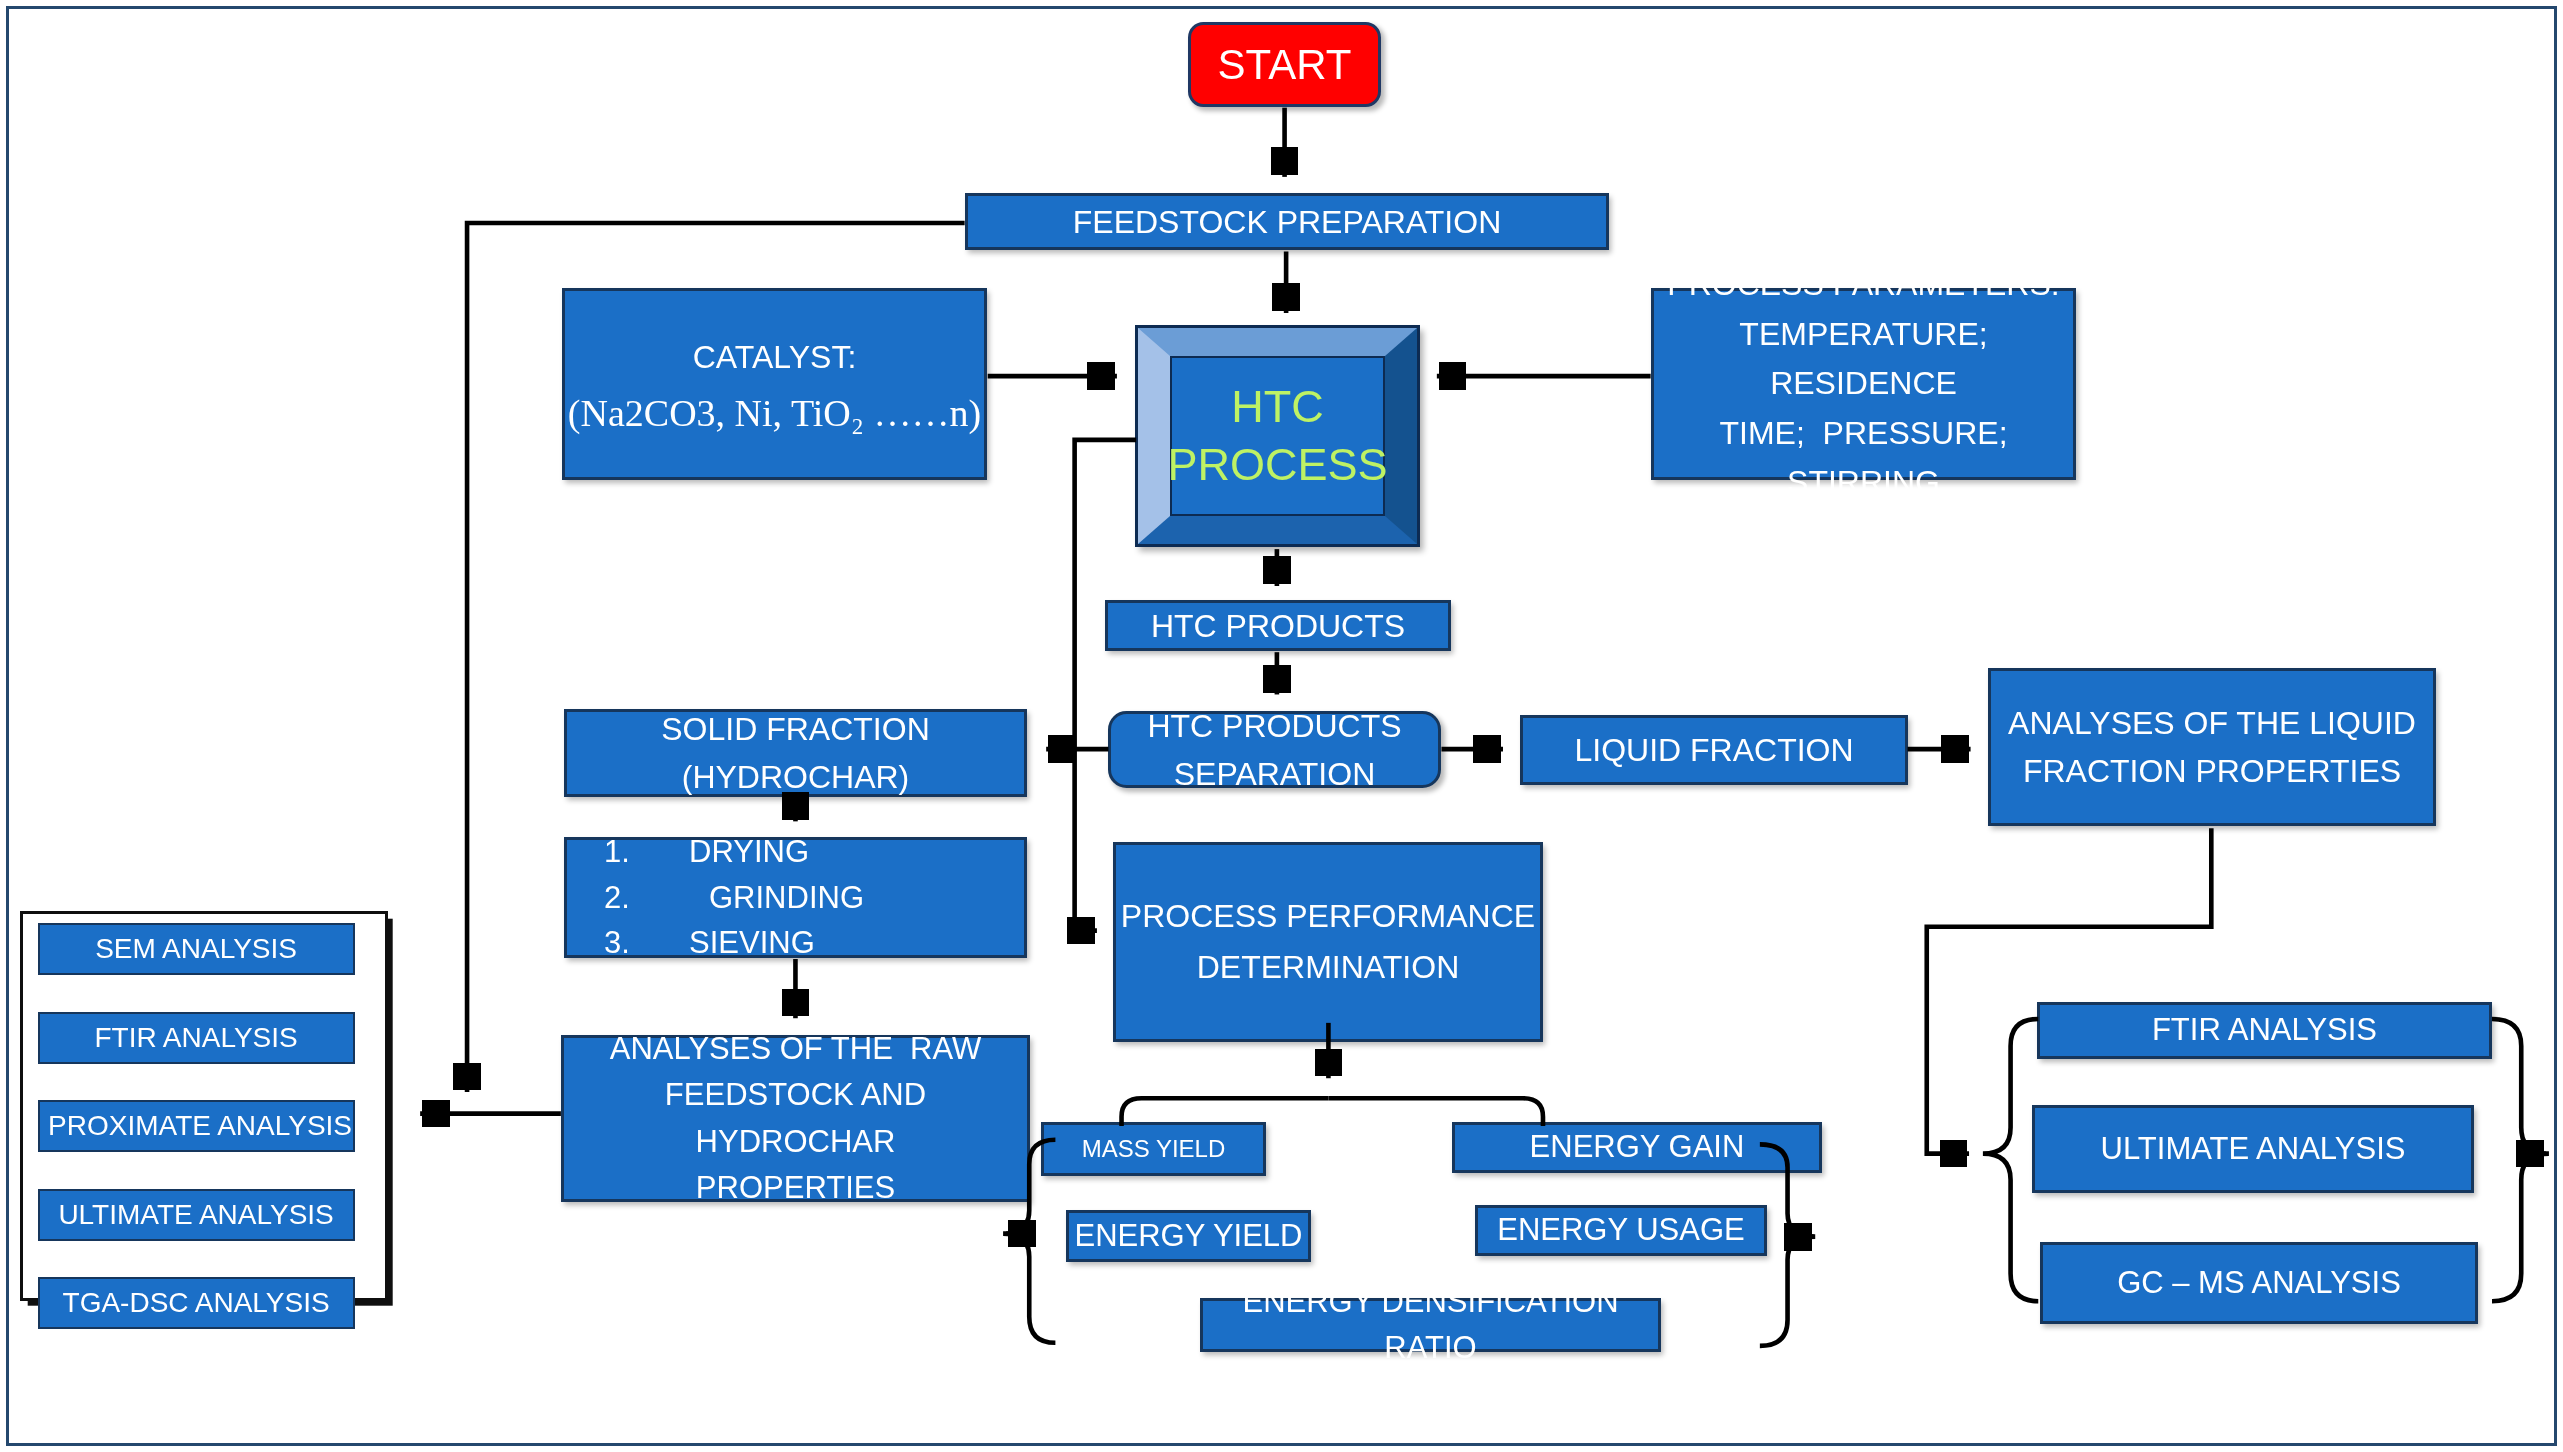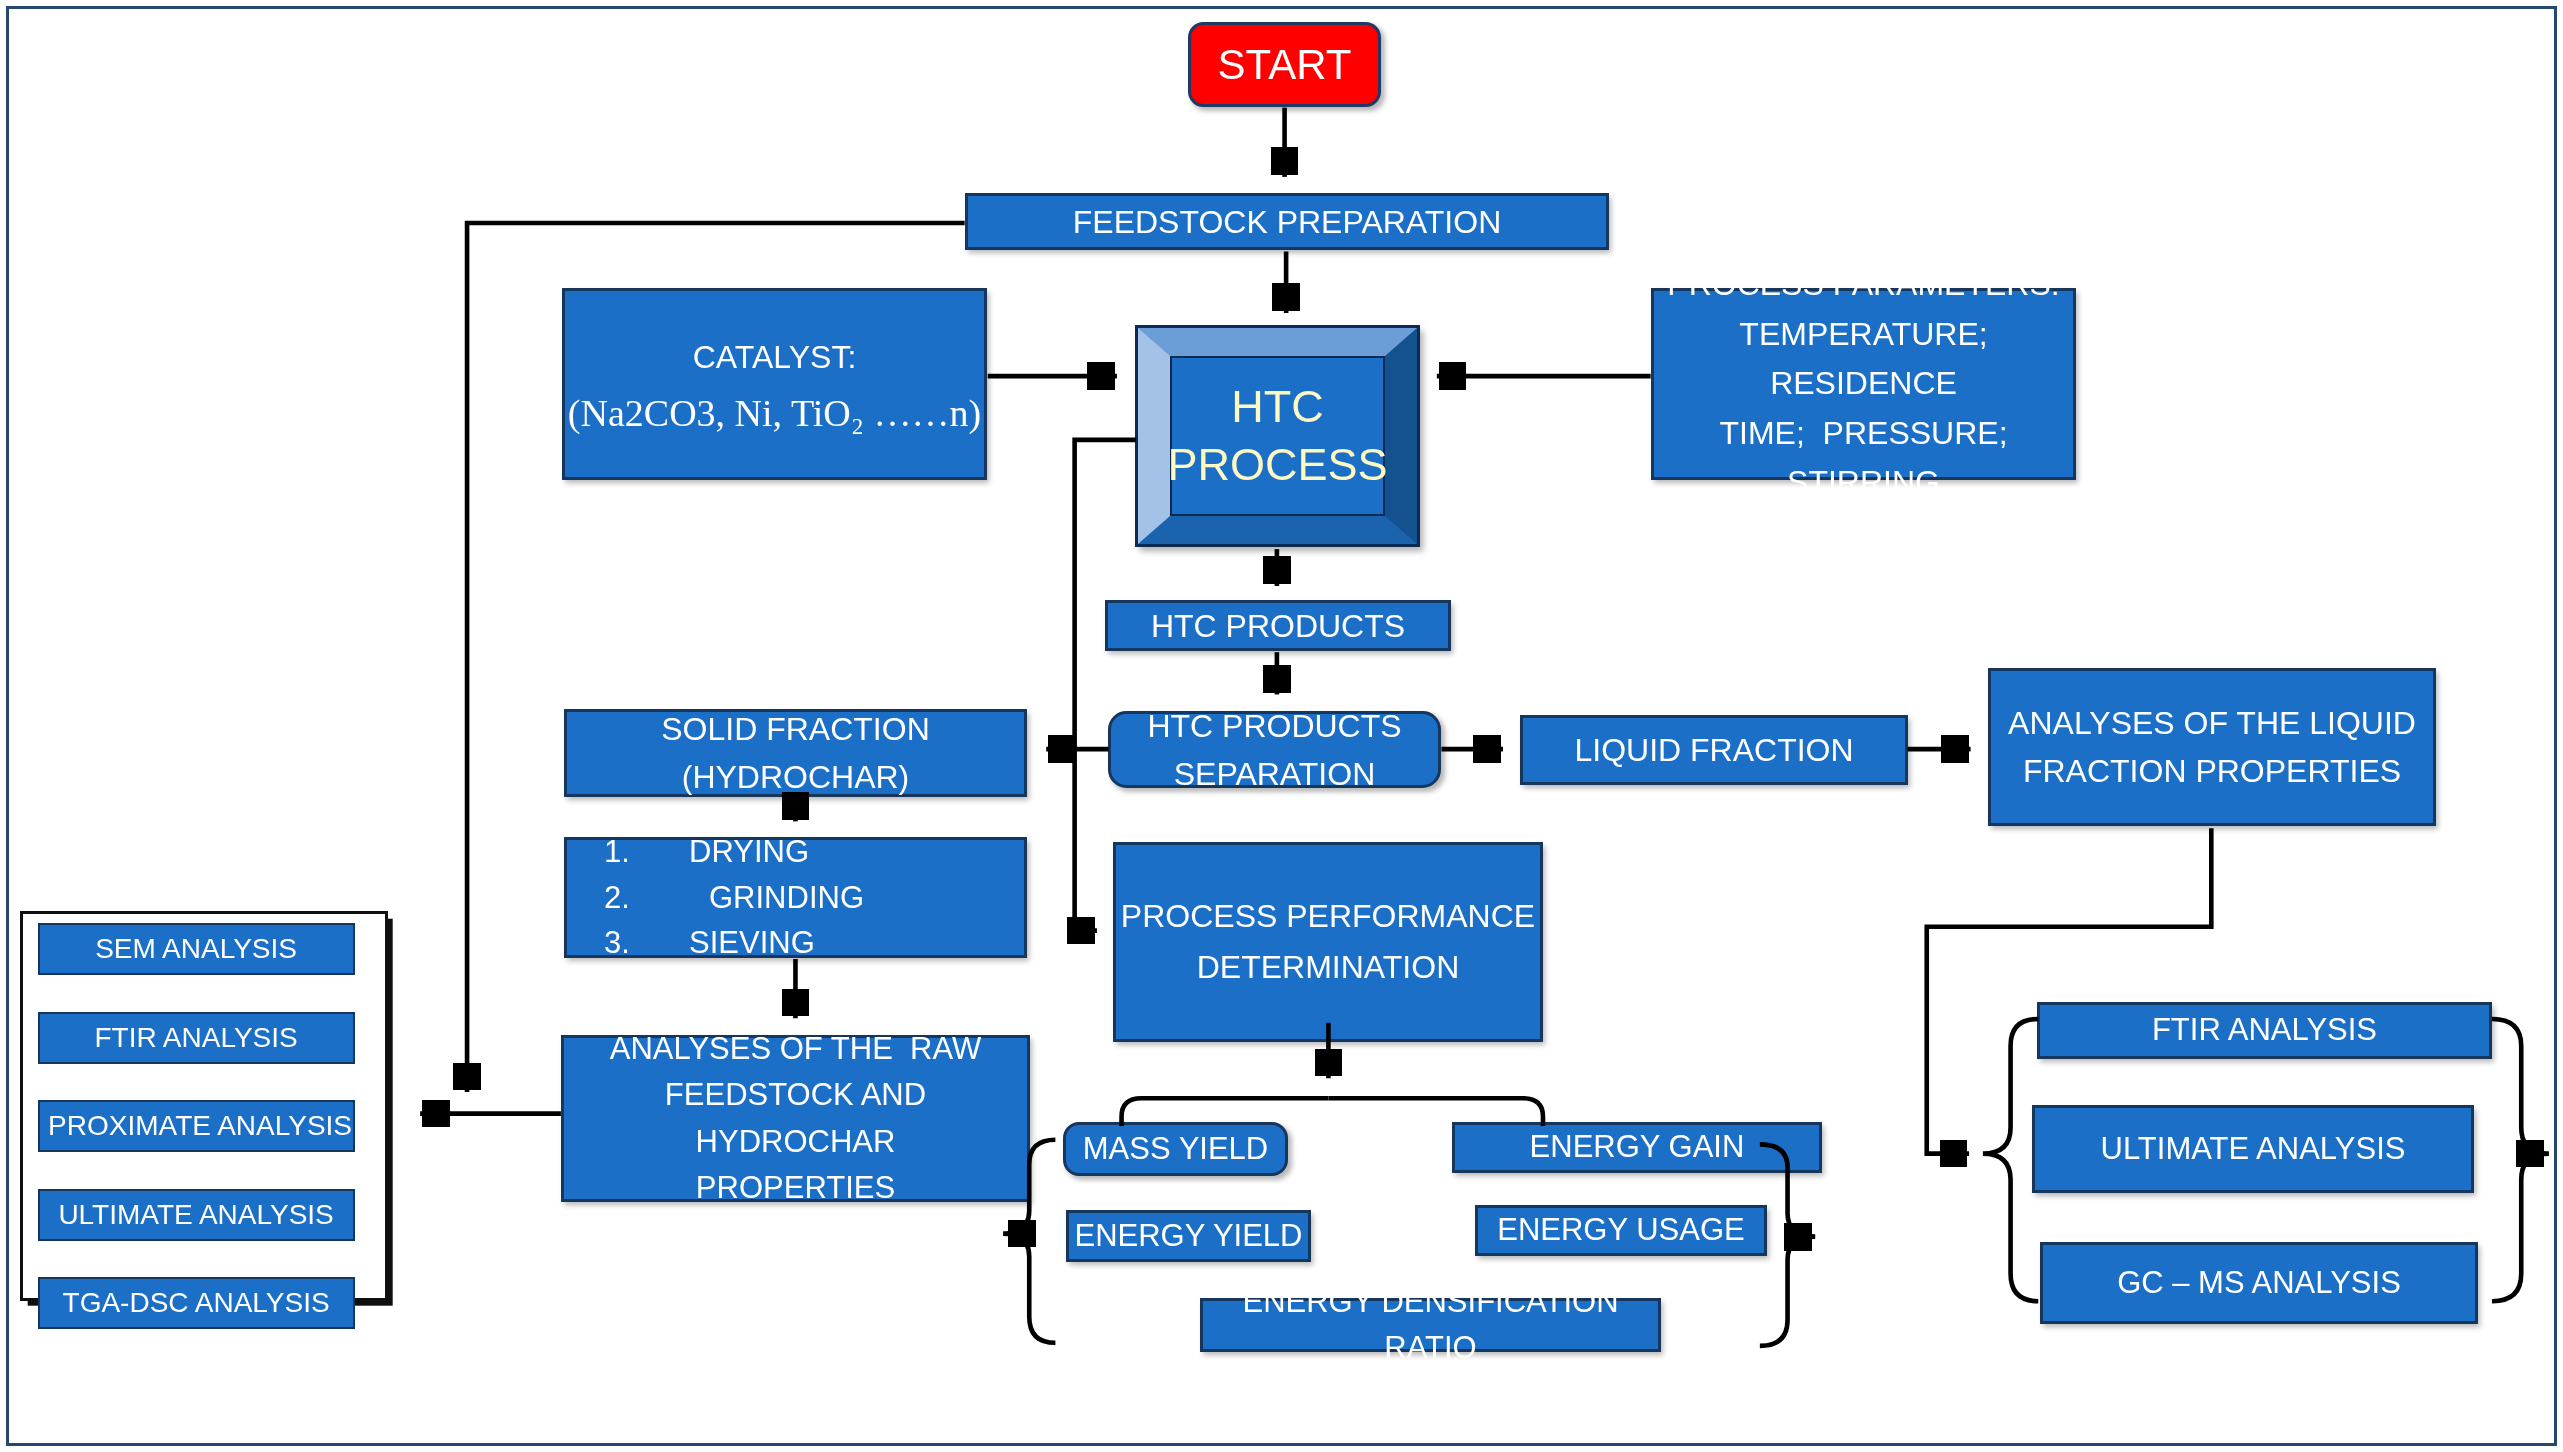"HTC" #n-htc .face { color: #fef9c3 -> #bef264 }
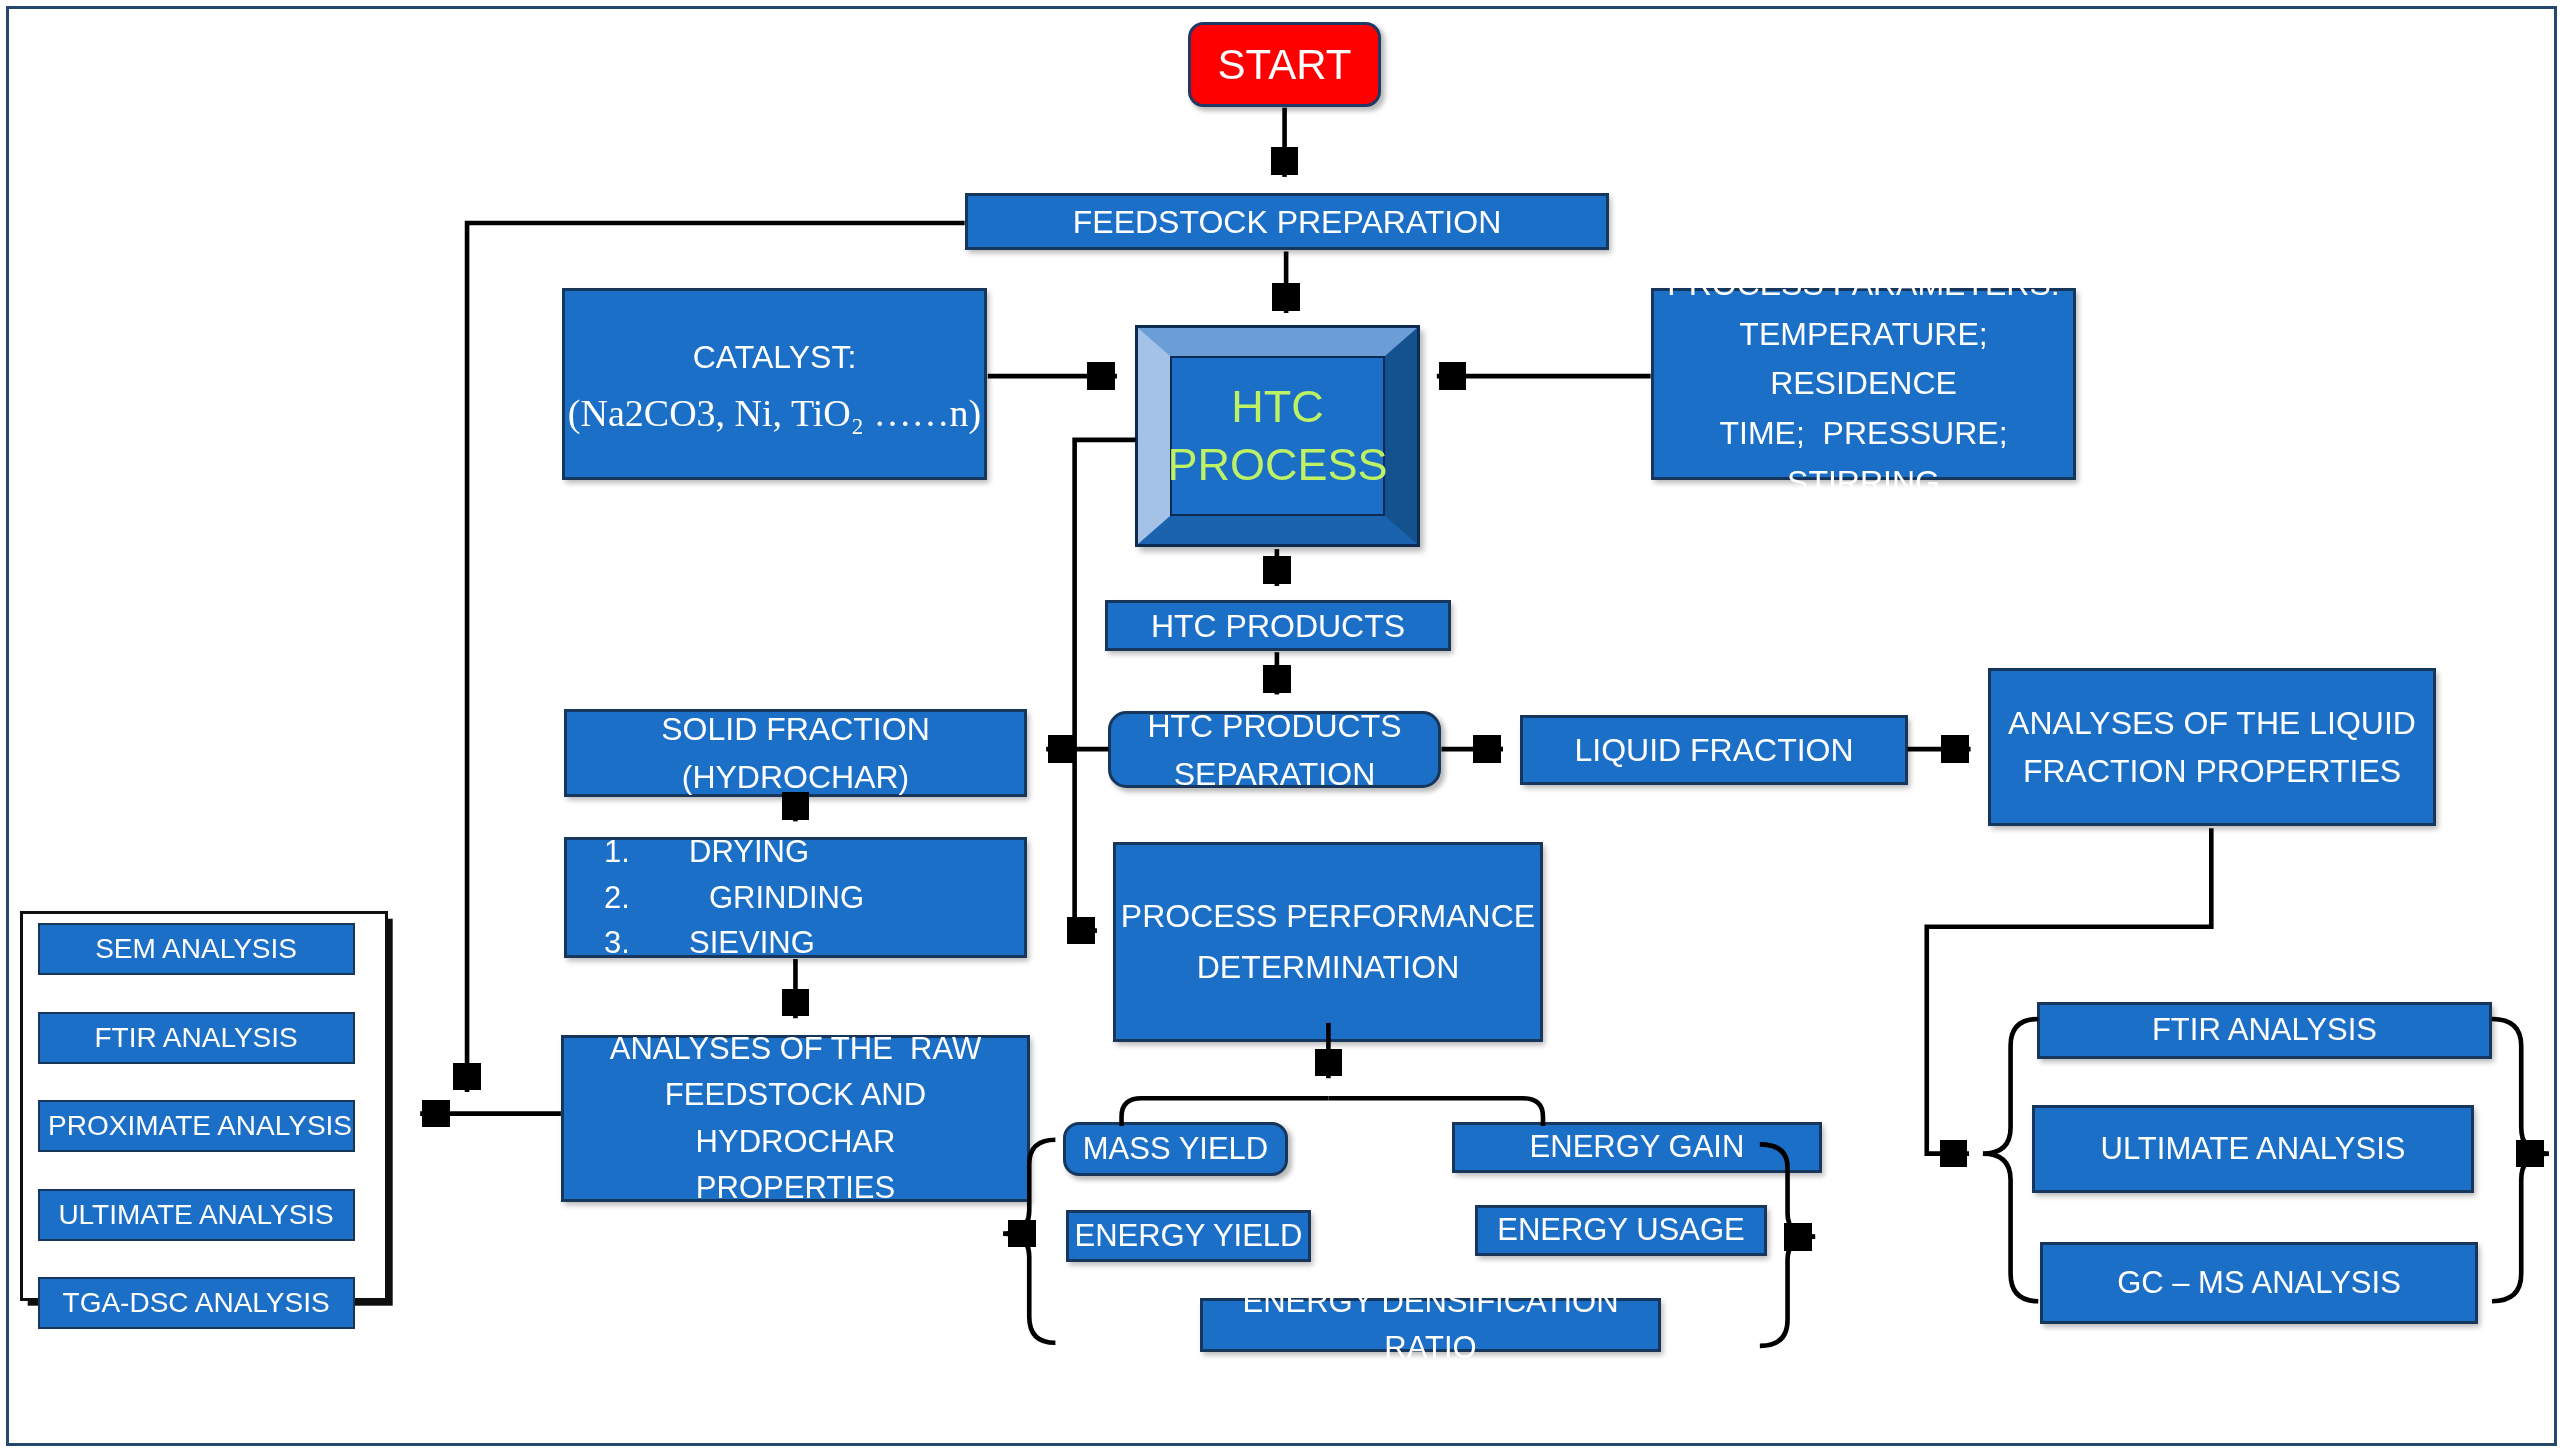"MASS YIELD" #n-mass-yield { border-radius: 16px -> none; font-size: 31px -> 24px; left: 1063px -> 1041px }
